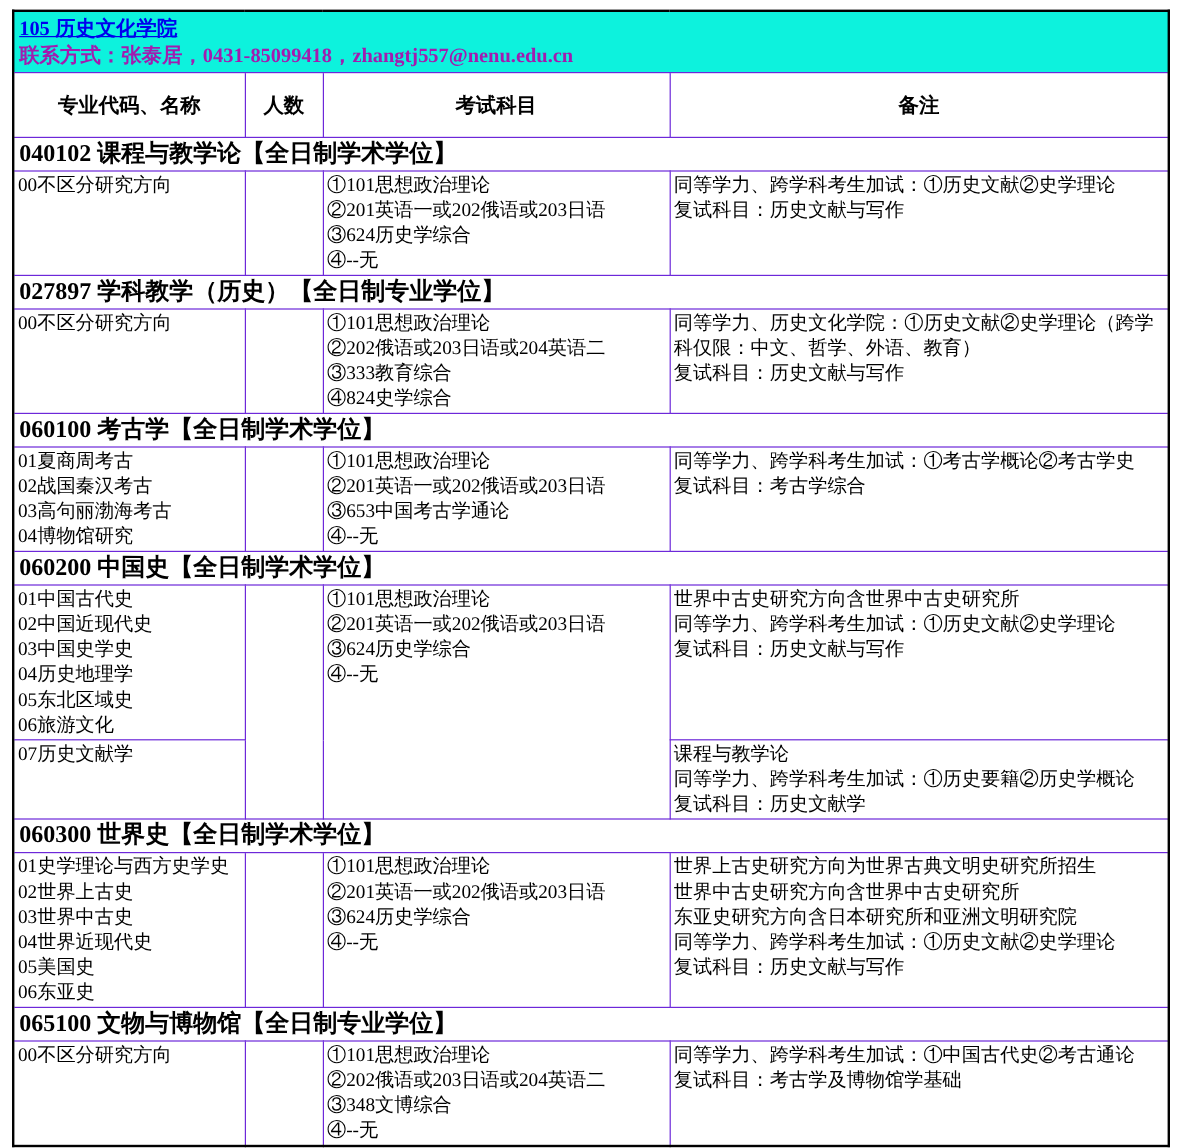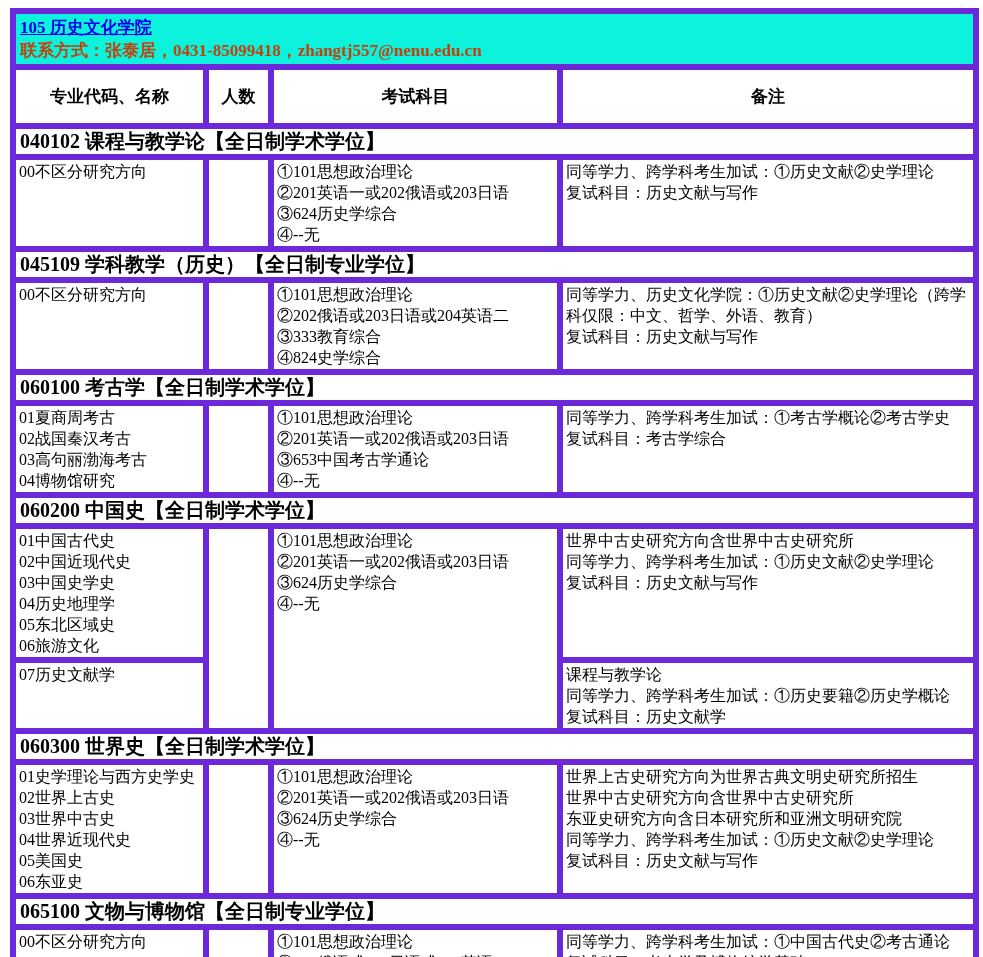"105 历史文化学院" td, th { border: 6px solid #6d28d9 -> 1px solid #6d28d9 }
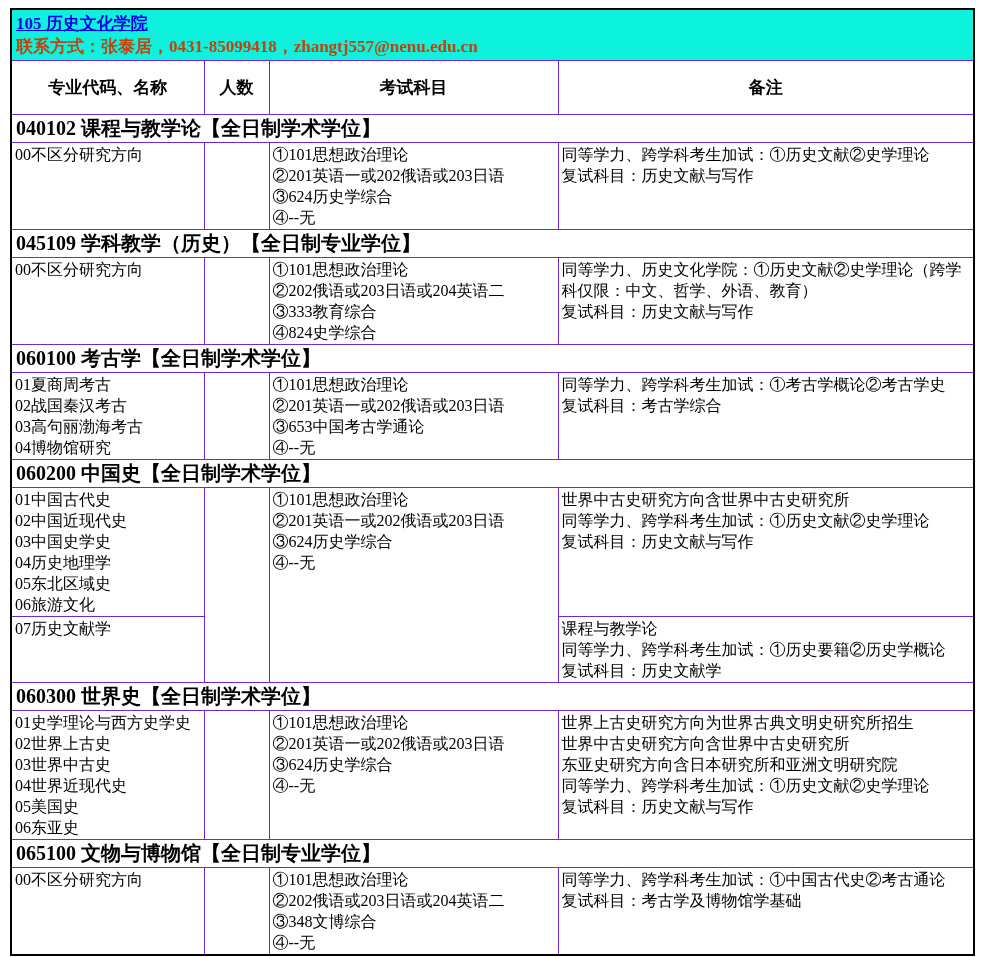"联系方式：张泰居，0431-85099418，zhangtj557@nenu.e" .contact { color: #c2410c -> #a21caf }
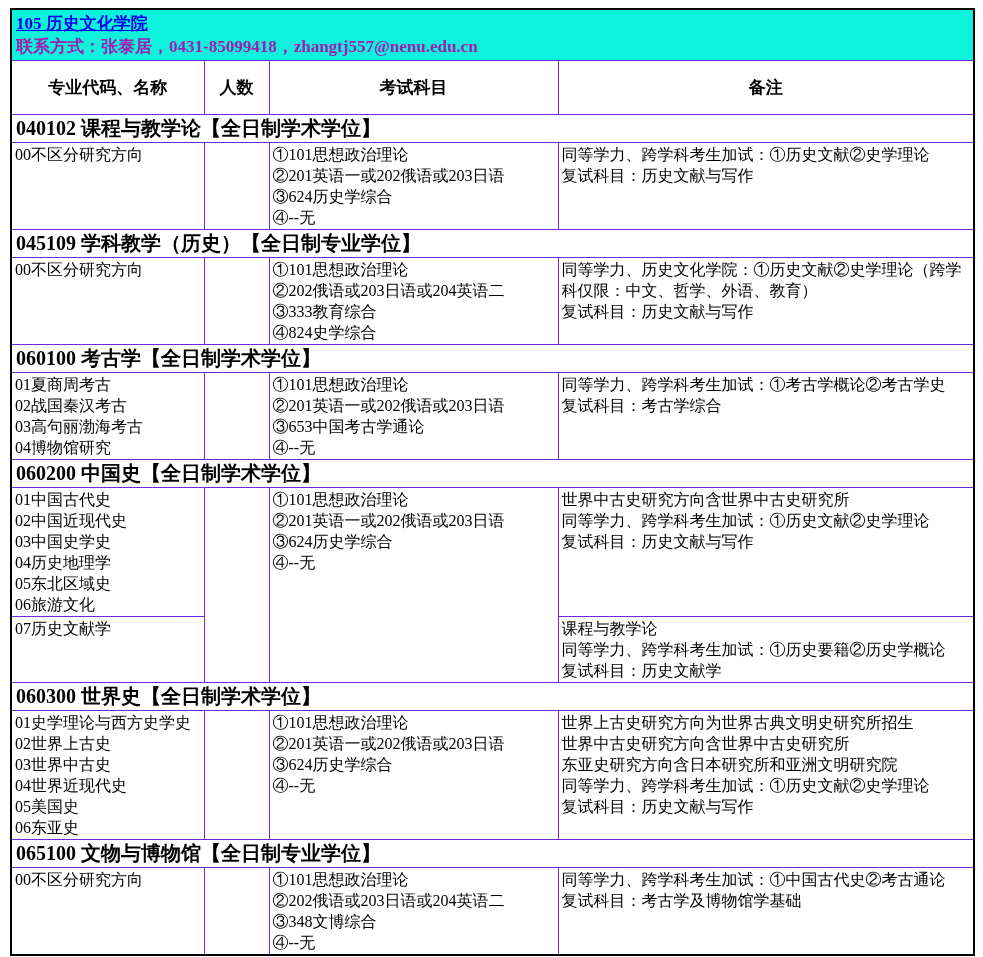"045109 学科教学（历史）【全日制专业学位】" td.section { text: 045109 -> 027897 }
